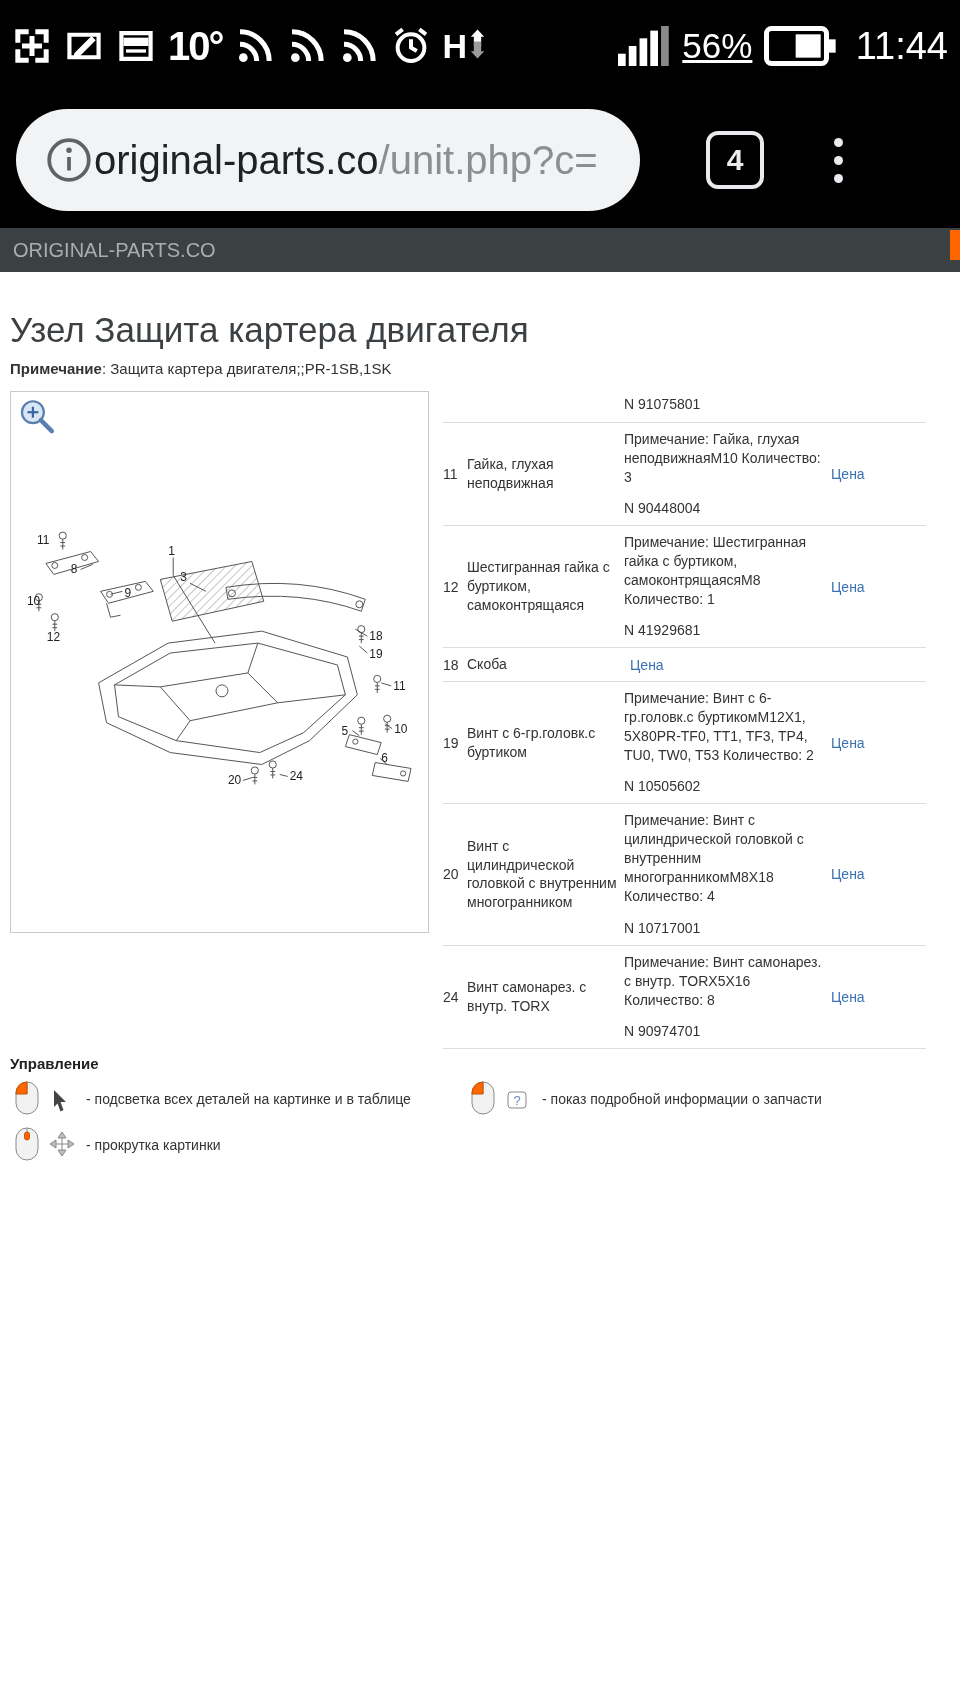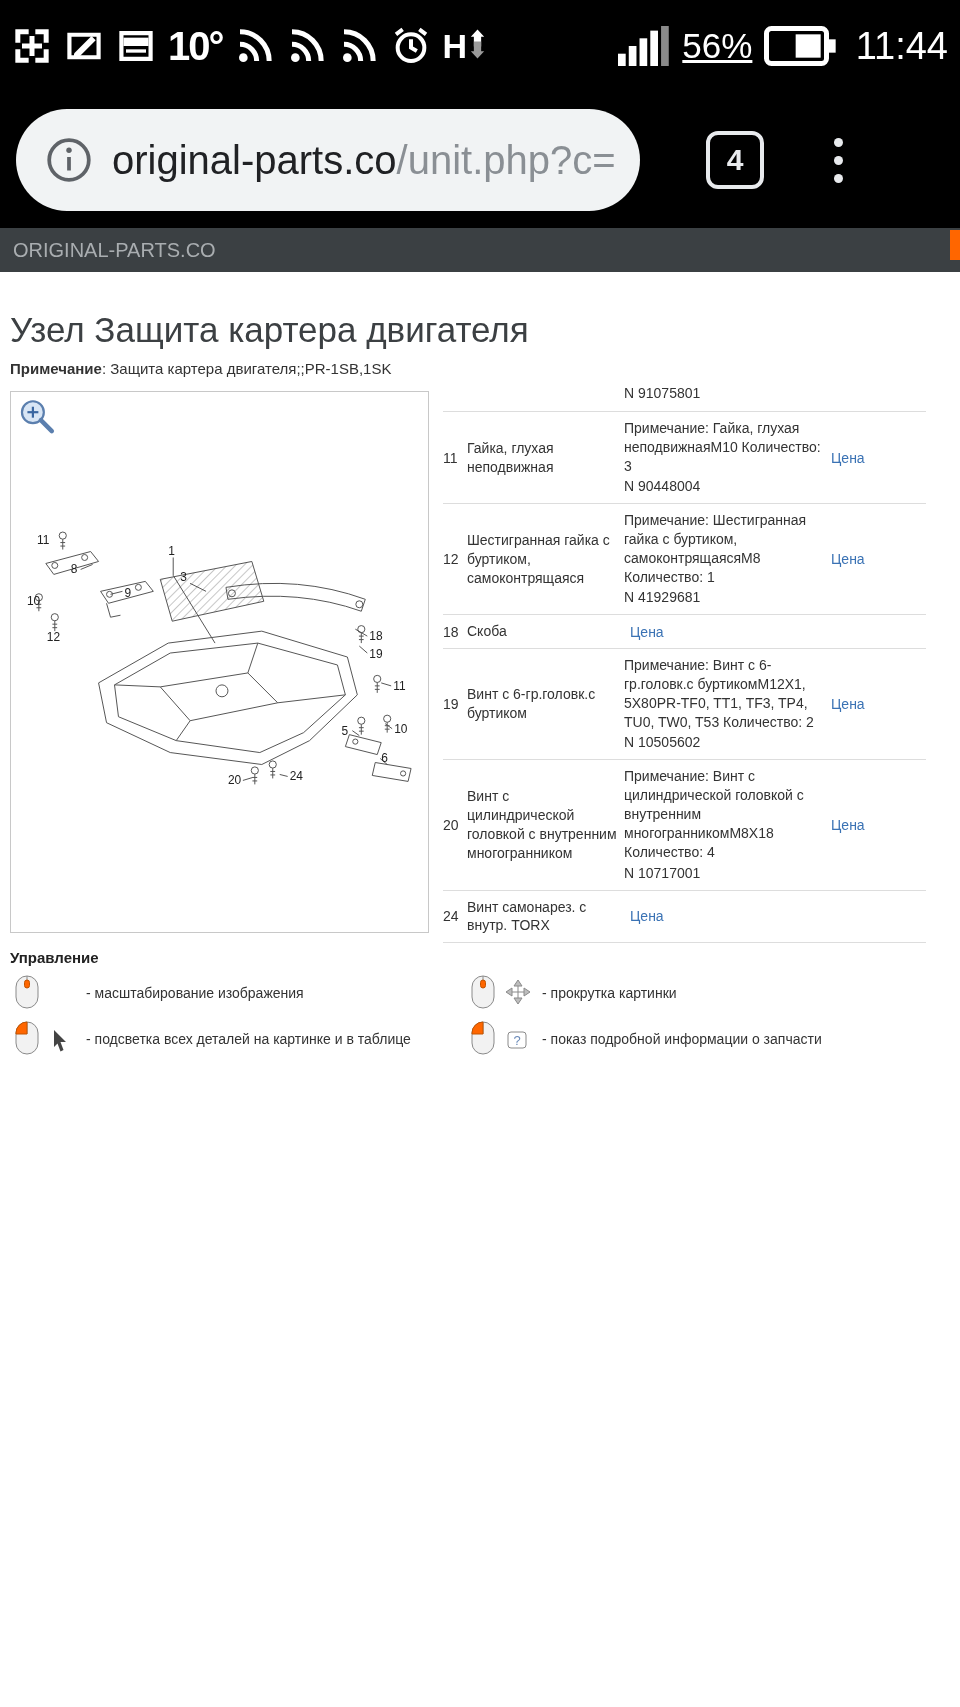"original-parts.co/unit.php?c=" .url-pill { gap: 18px -> 0 }
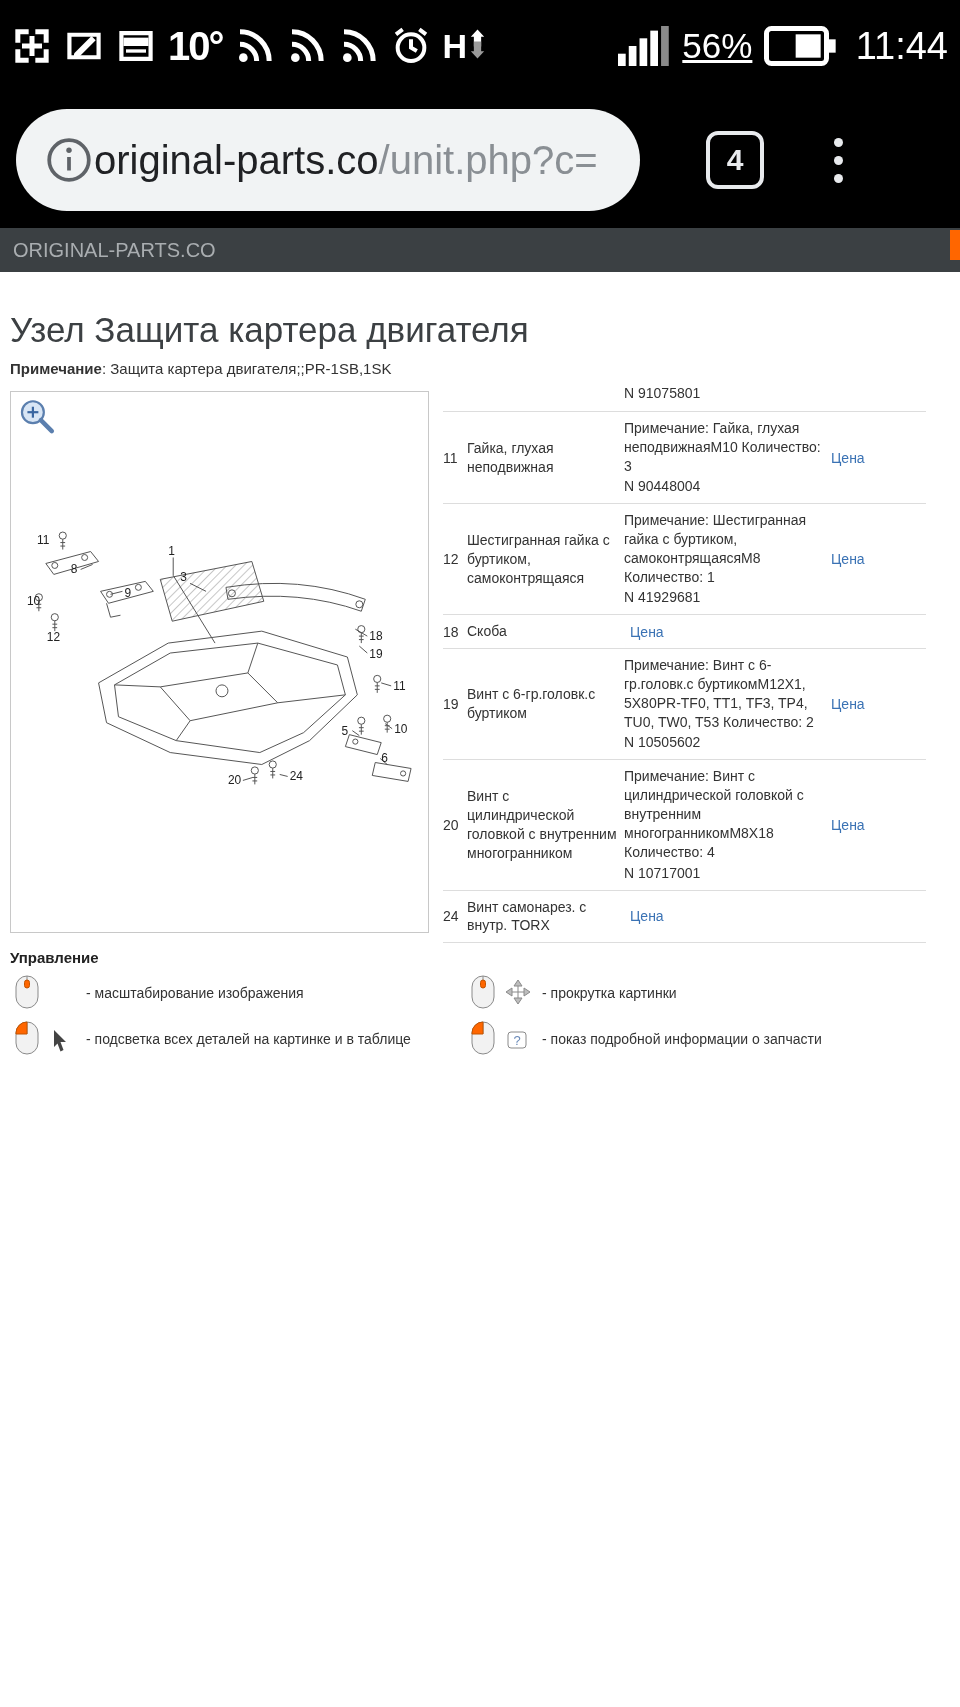"N 91075801" .part-no { margin-top: 1px -> 12px }
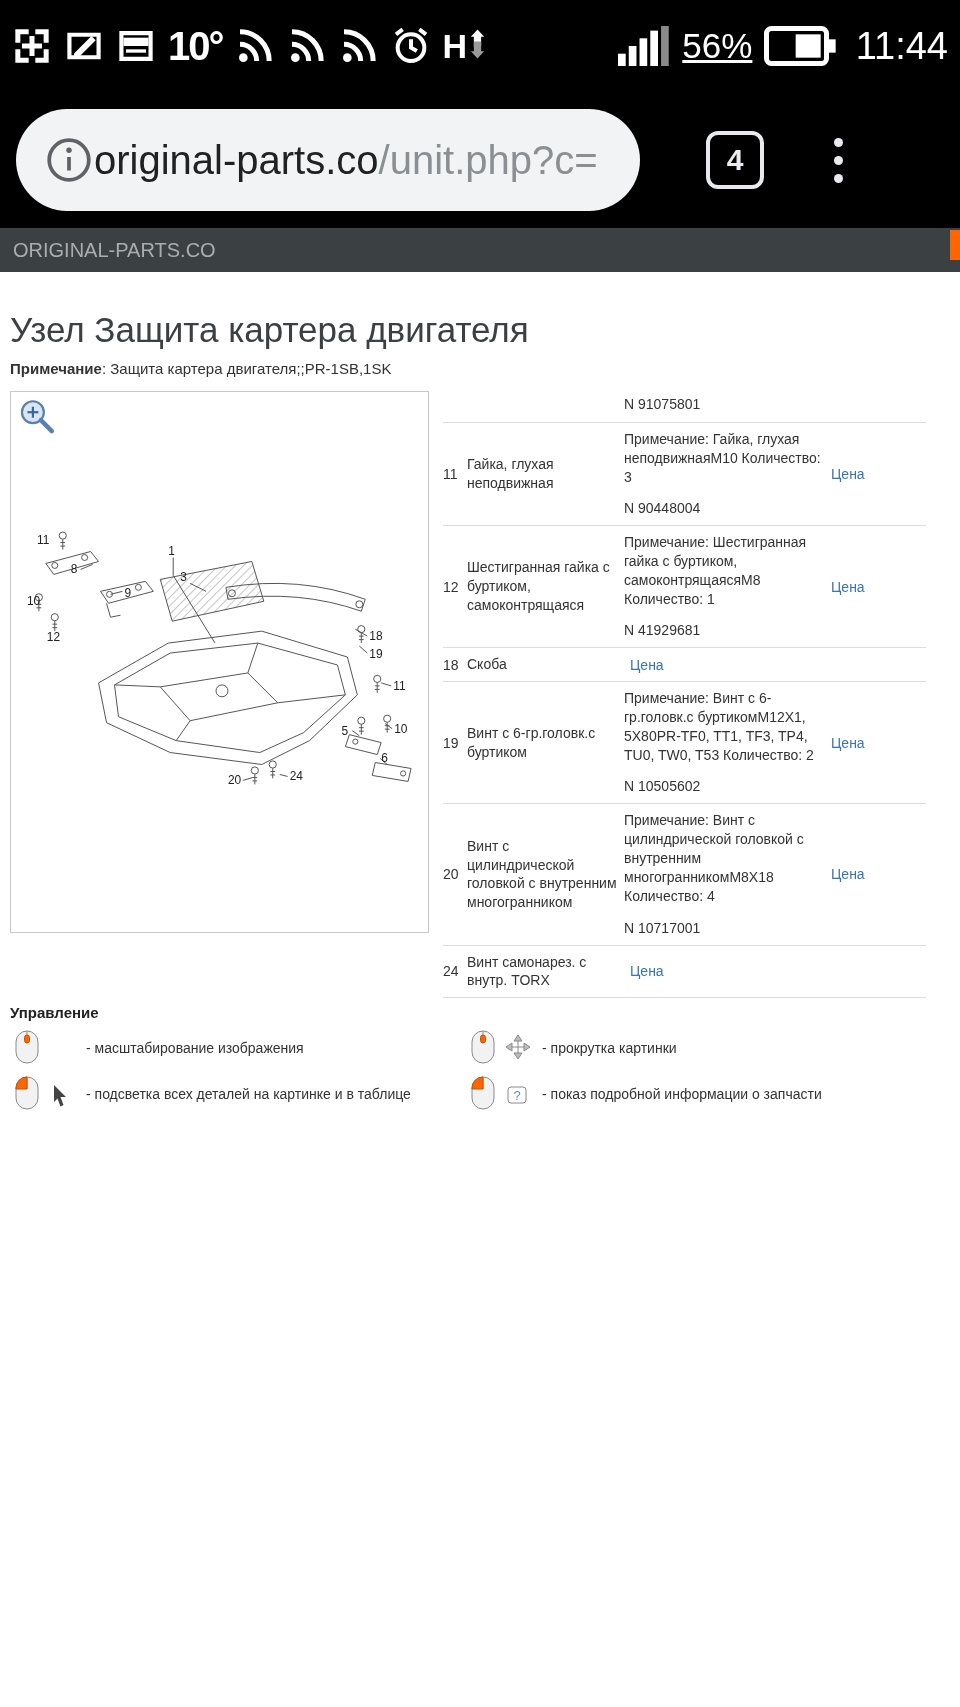"Примечание: Винт самонарез. с внутр." div.c-note { html: none -> <div> <span>Примечание: Винт самонарез. с внутр. TORX5X16 Количество: 8</span> <div>N 90974701</div> </div> }
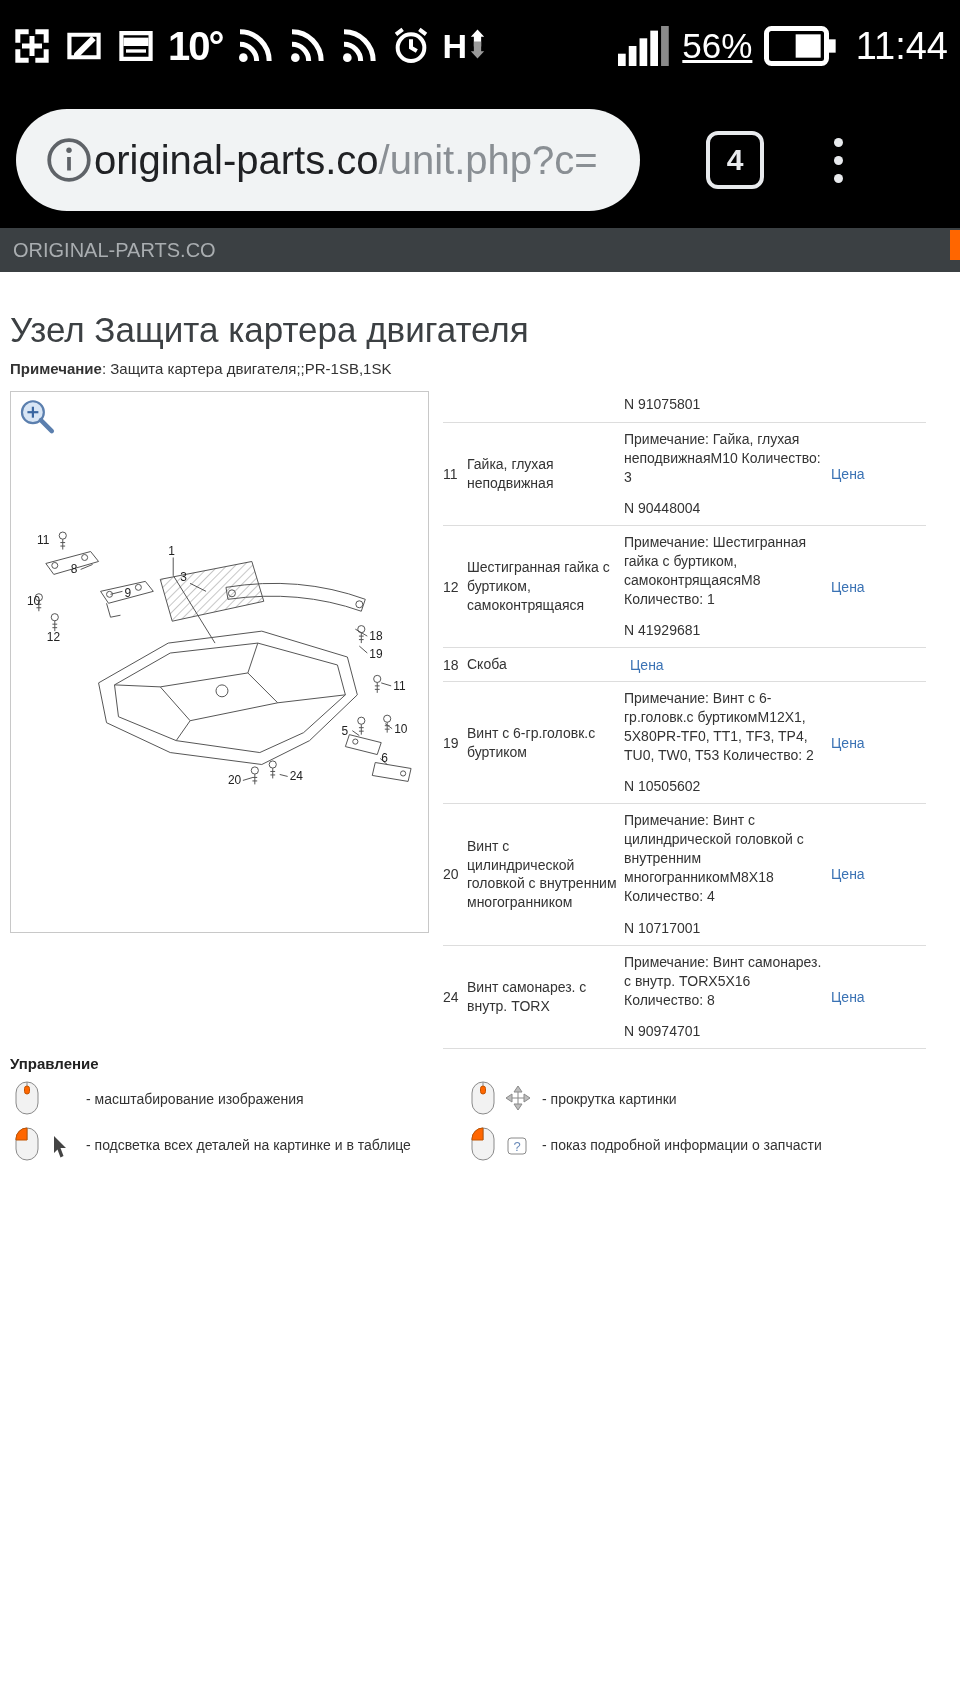"- масштабирование изображения" div.legend-item { html: <div> <span> <svg> <rect></rect> <line></line> <rect></rect> </svg> </span> <span>- масштабирование изображения</span> </div> -> none }
